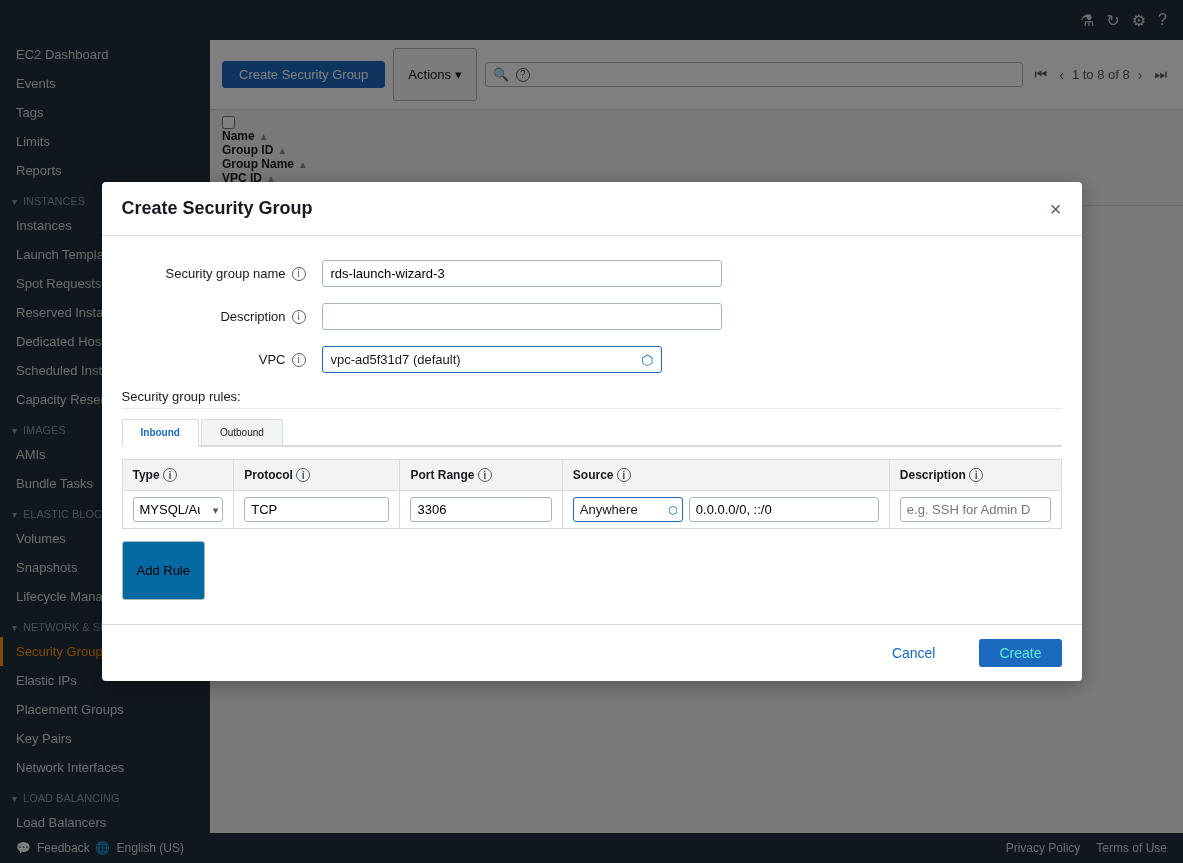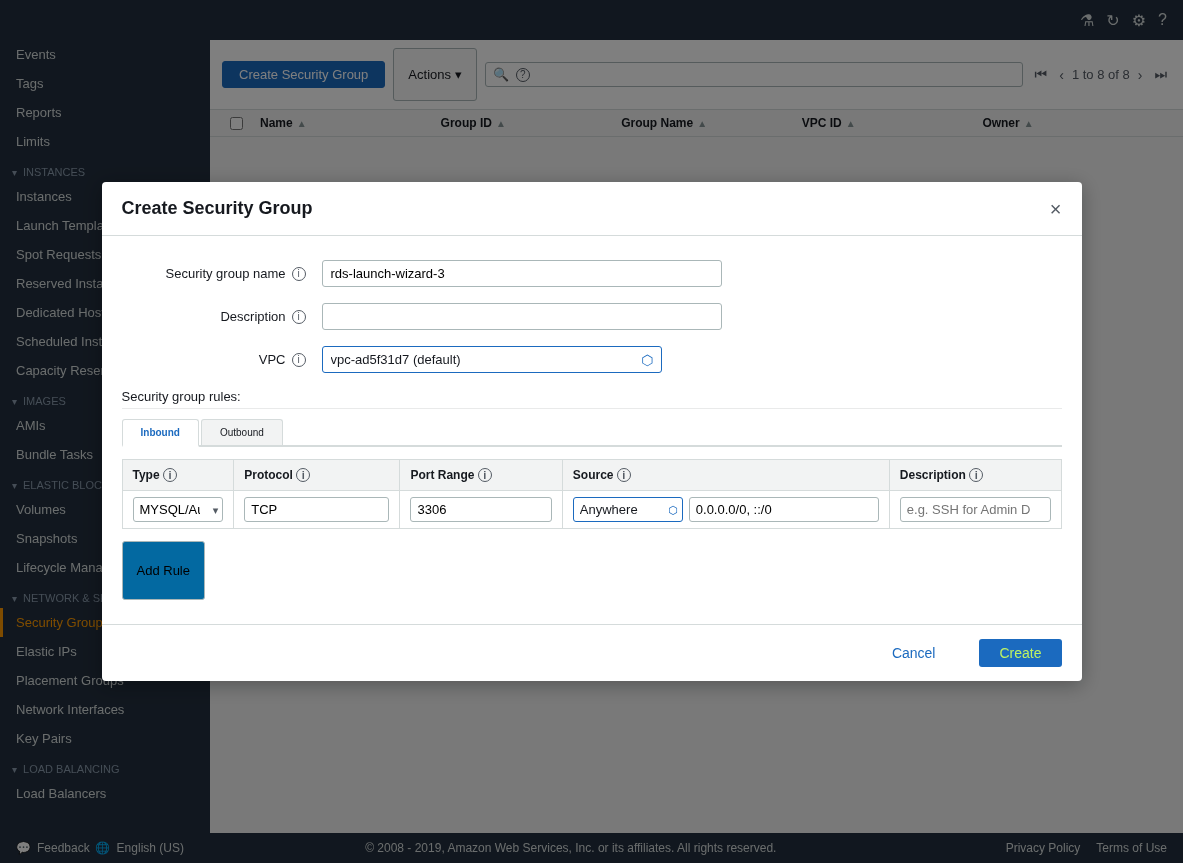"EC2 Dashboard" div.sidebar-item { html: none -> <div>EC2 Dashboard</div> }
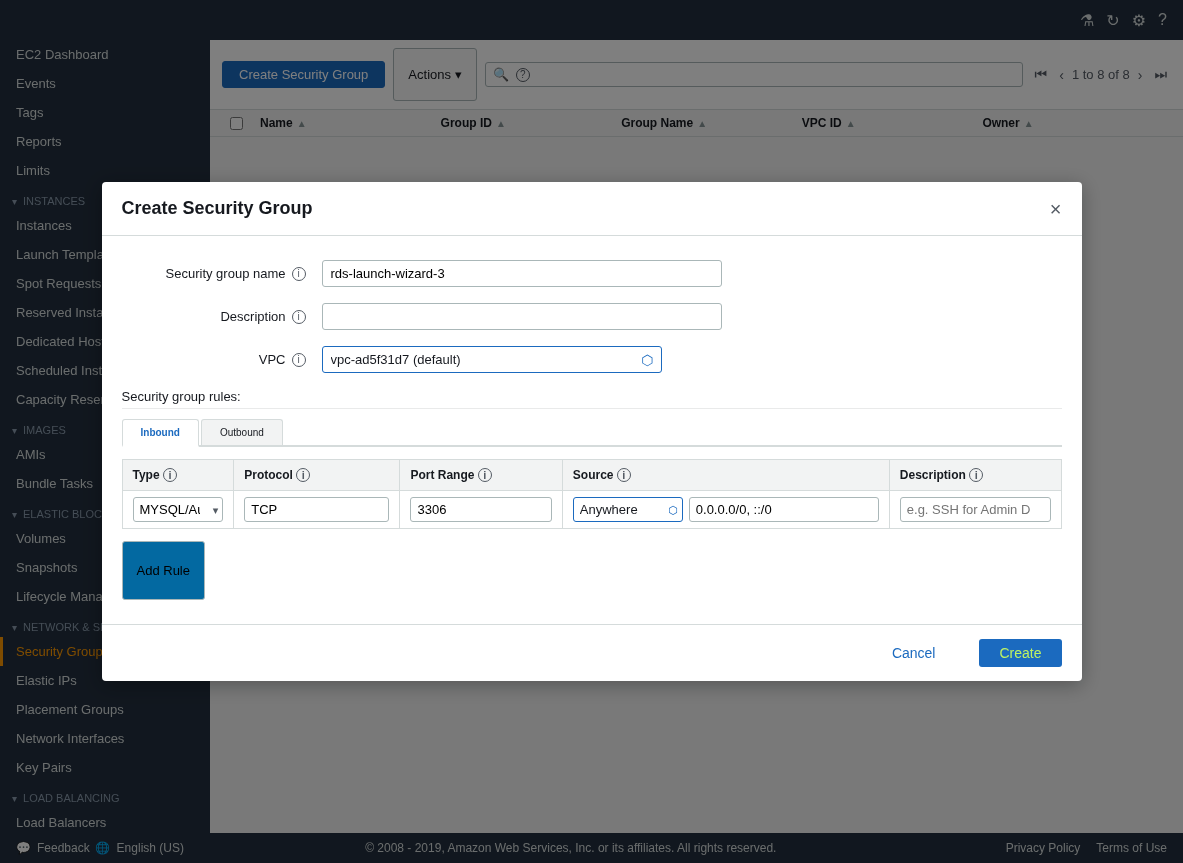"Name" .table-header { align-items: flex-end -> flex-start; flex-direction: none -> column; padding: 6px 20px -> 6px 12px }
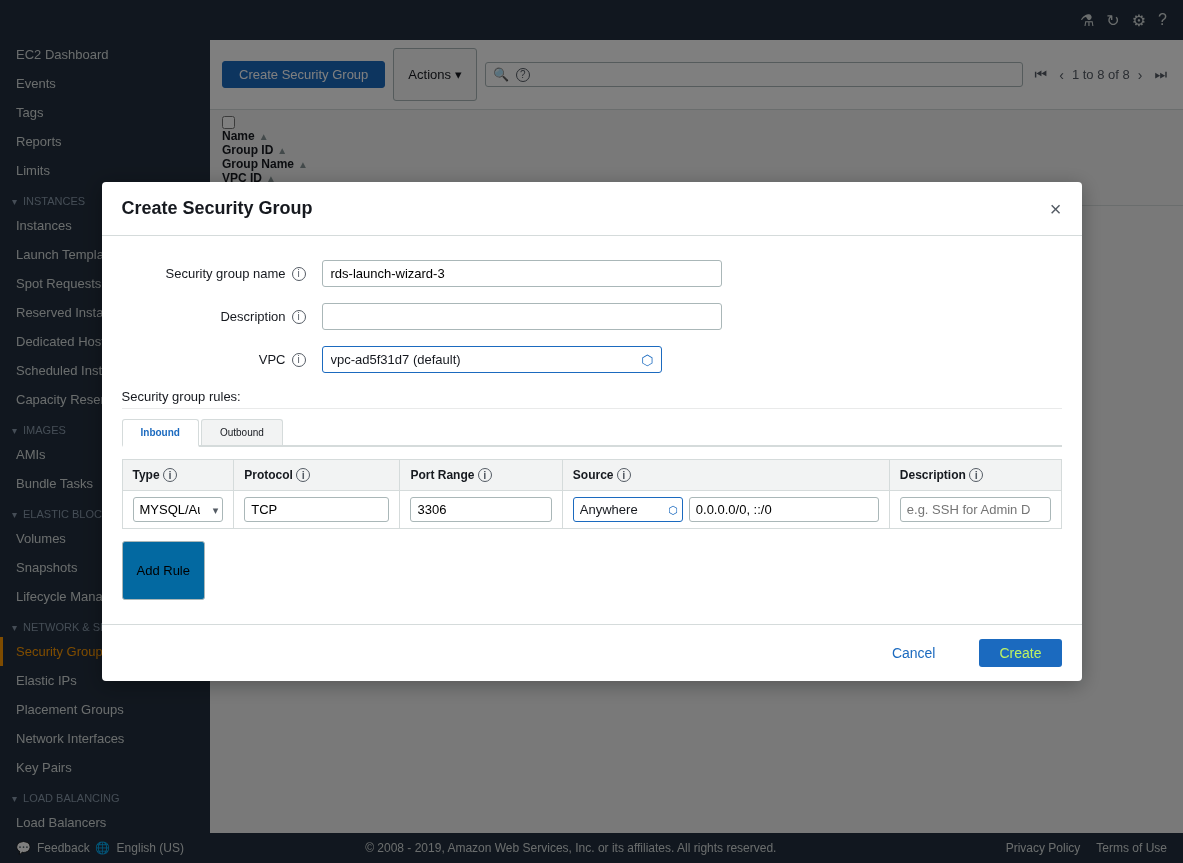"Reports" div.sidebar-item { order: before "Limits" -> after "Limits" }
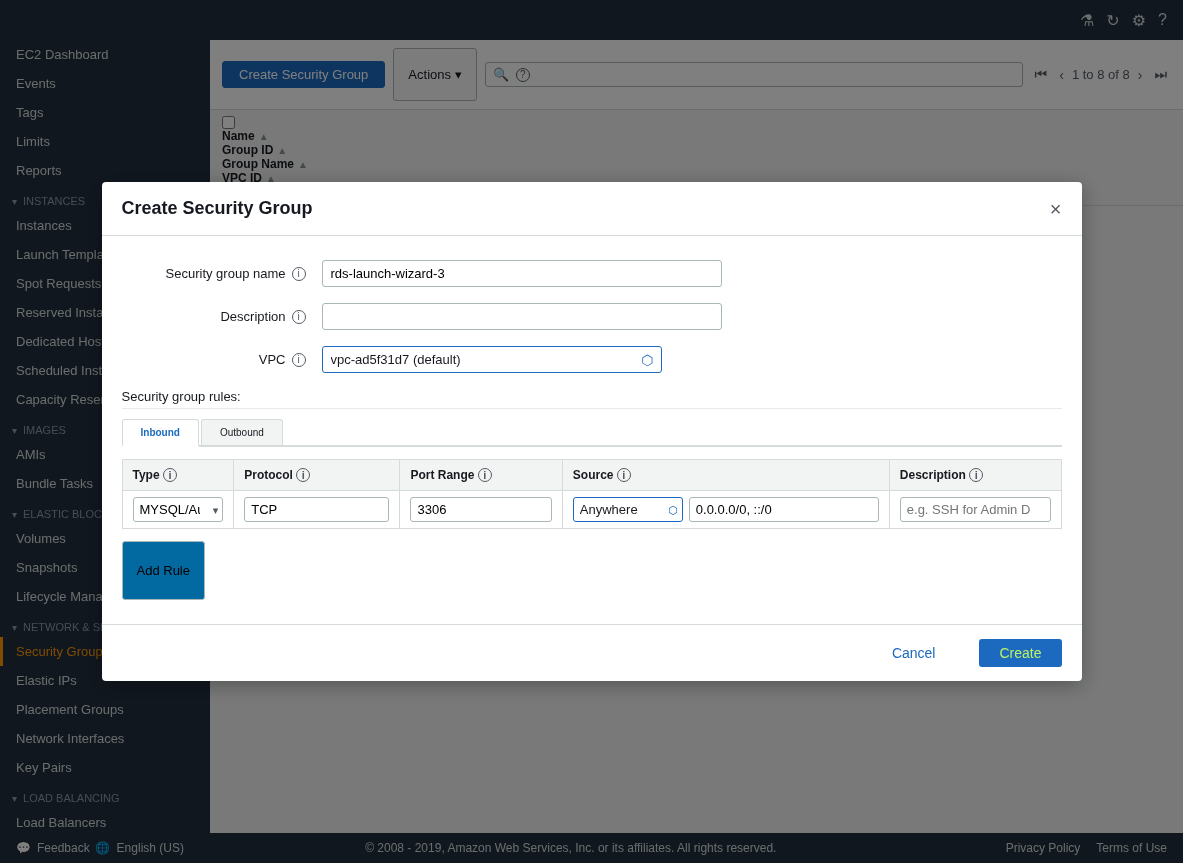"Create" .btn-create { color: #bef264 -> #5eead4 }
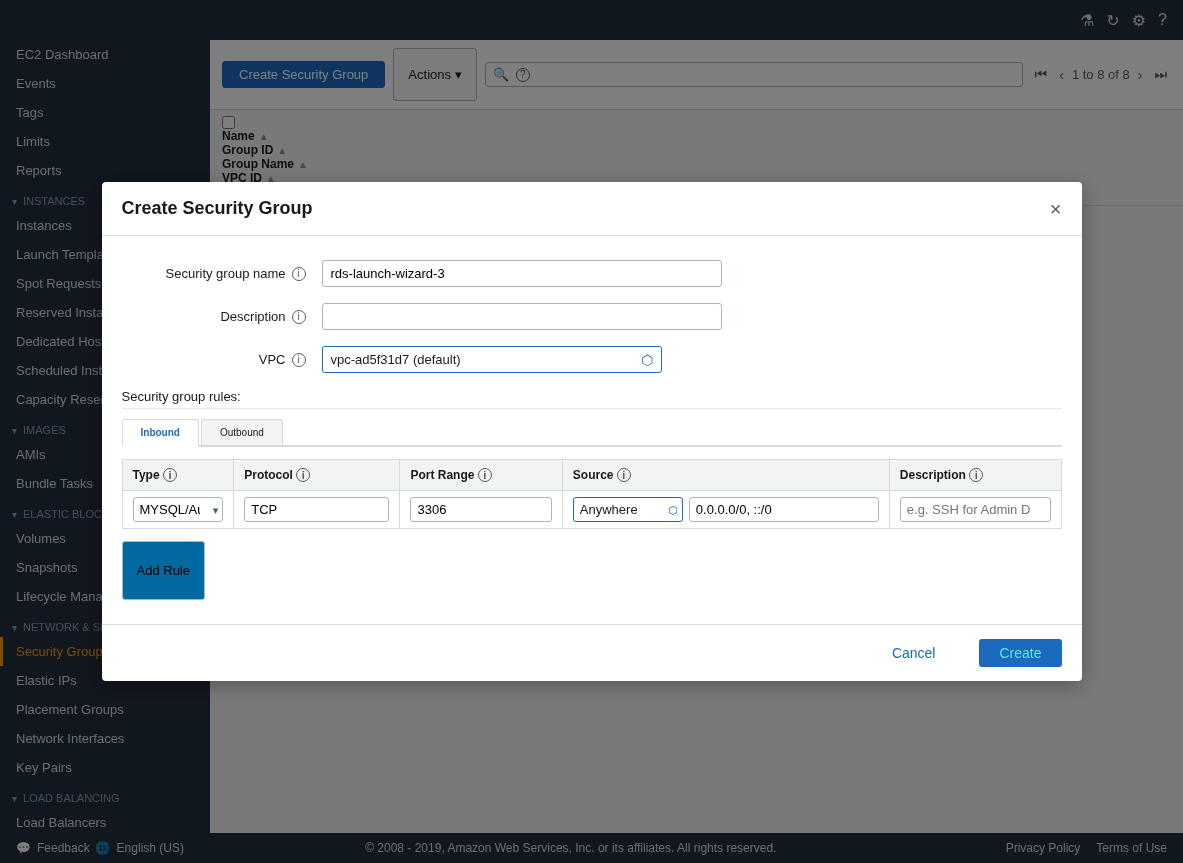"Network Interfaces" div.sidebar-item { order: before "Key Pairs" -> after "Key Pairs" }
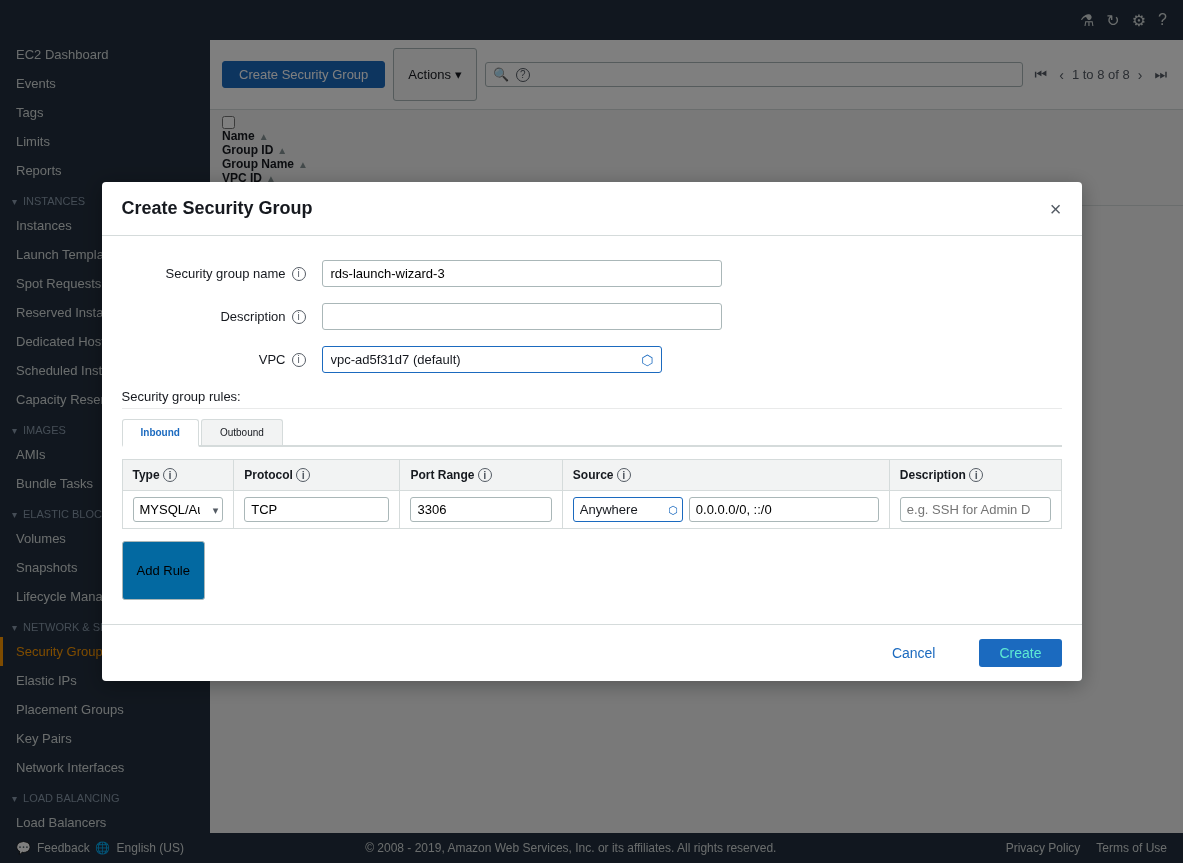"© 2008 - 2019, Amazon" div.footer-center { html: <div> <span>© 2008 - 2019, Amazon Web Services, Inc. or its affiliates. All rights reserved.</span> </div> -> none }
